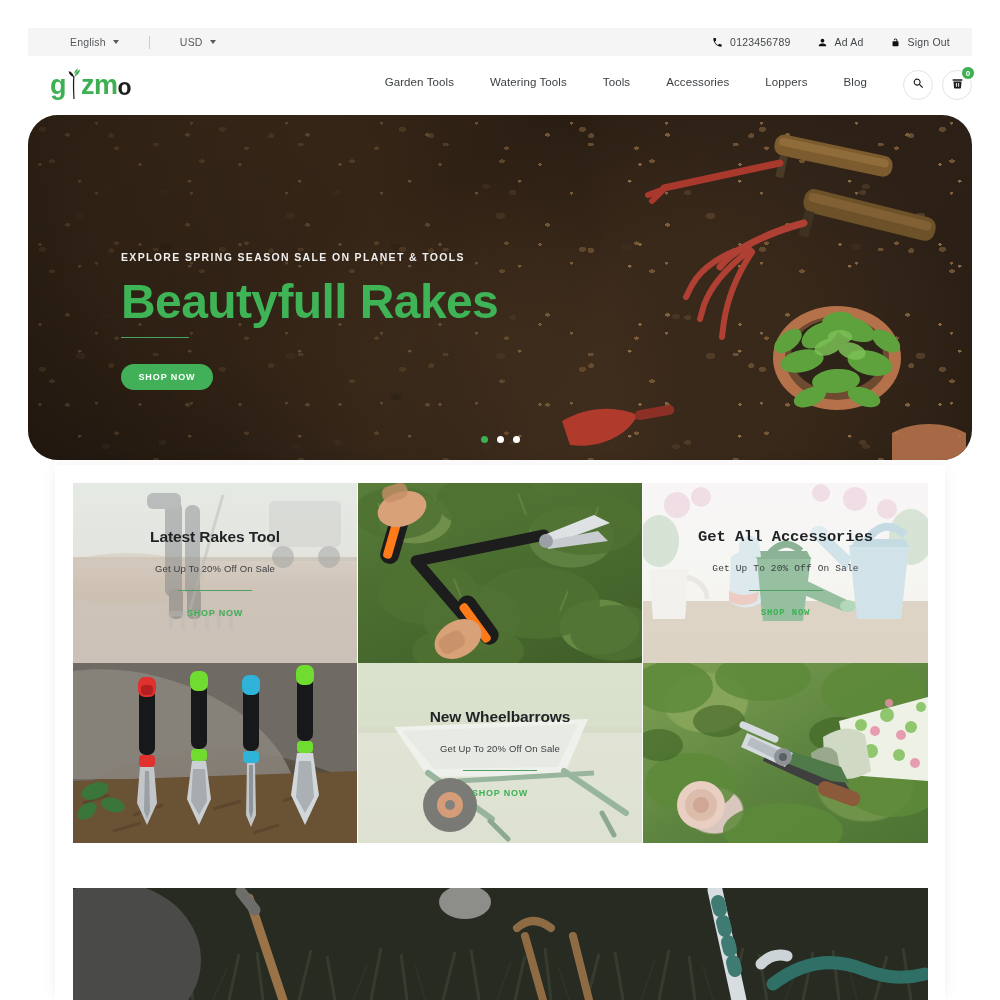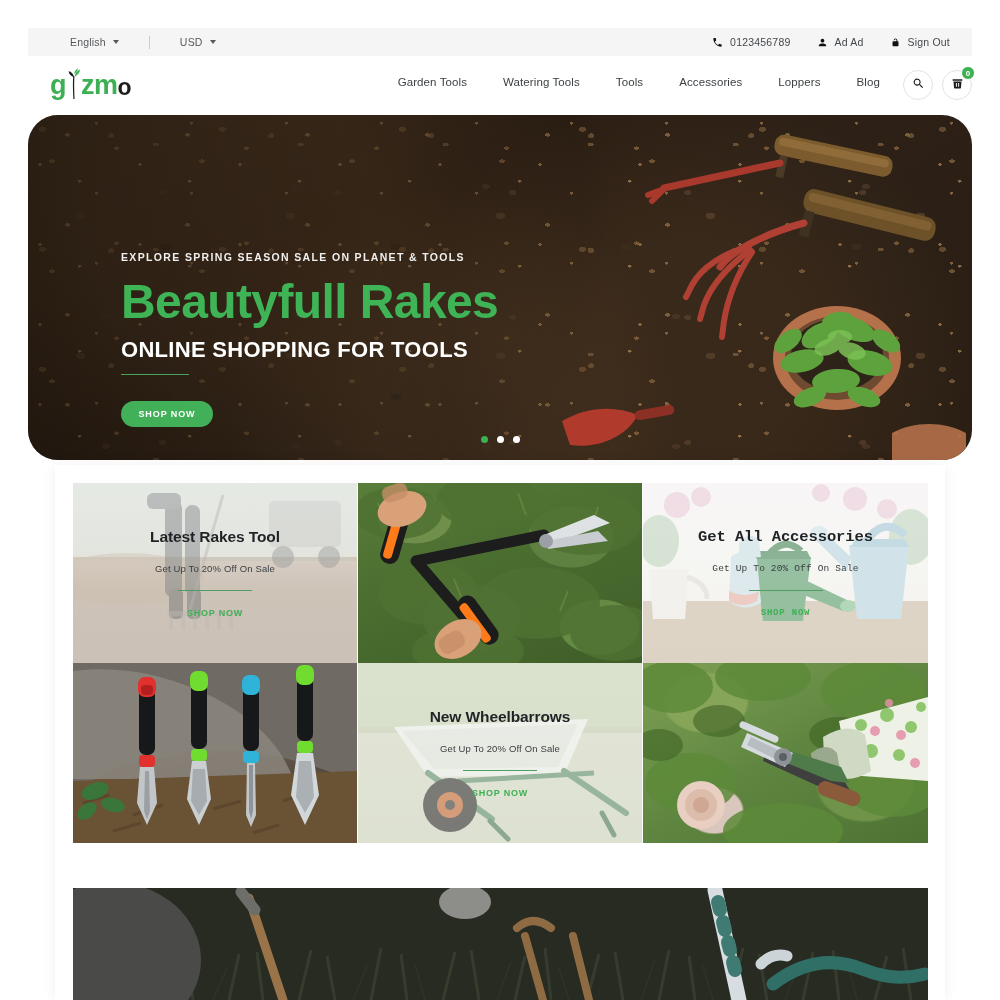"Garden Tools" .nav { right: 102px -> 115px }
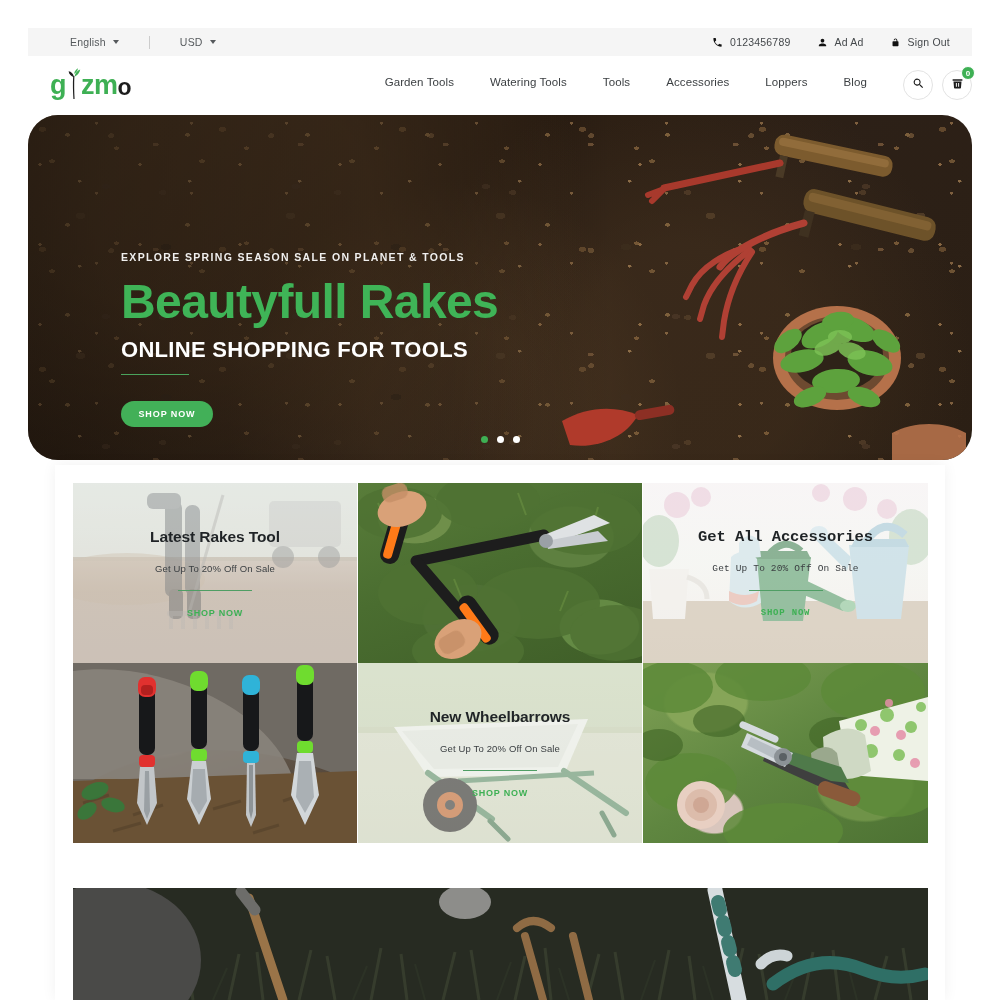"ONLINE SHOPPING FOR TOOLS" div.h2 { html: <div>ONLINE SHOPPING FOR TOOLS</div> -> none }
